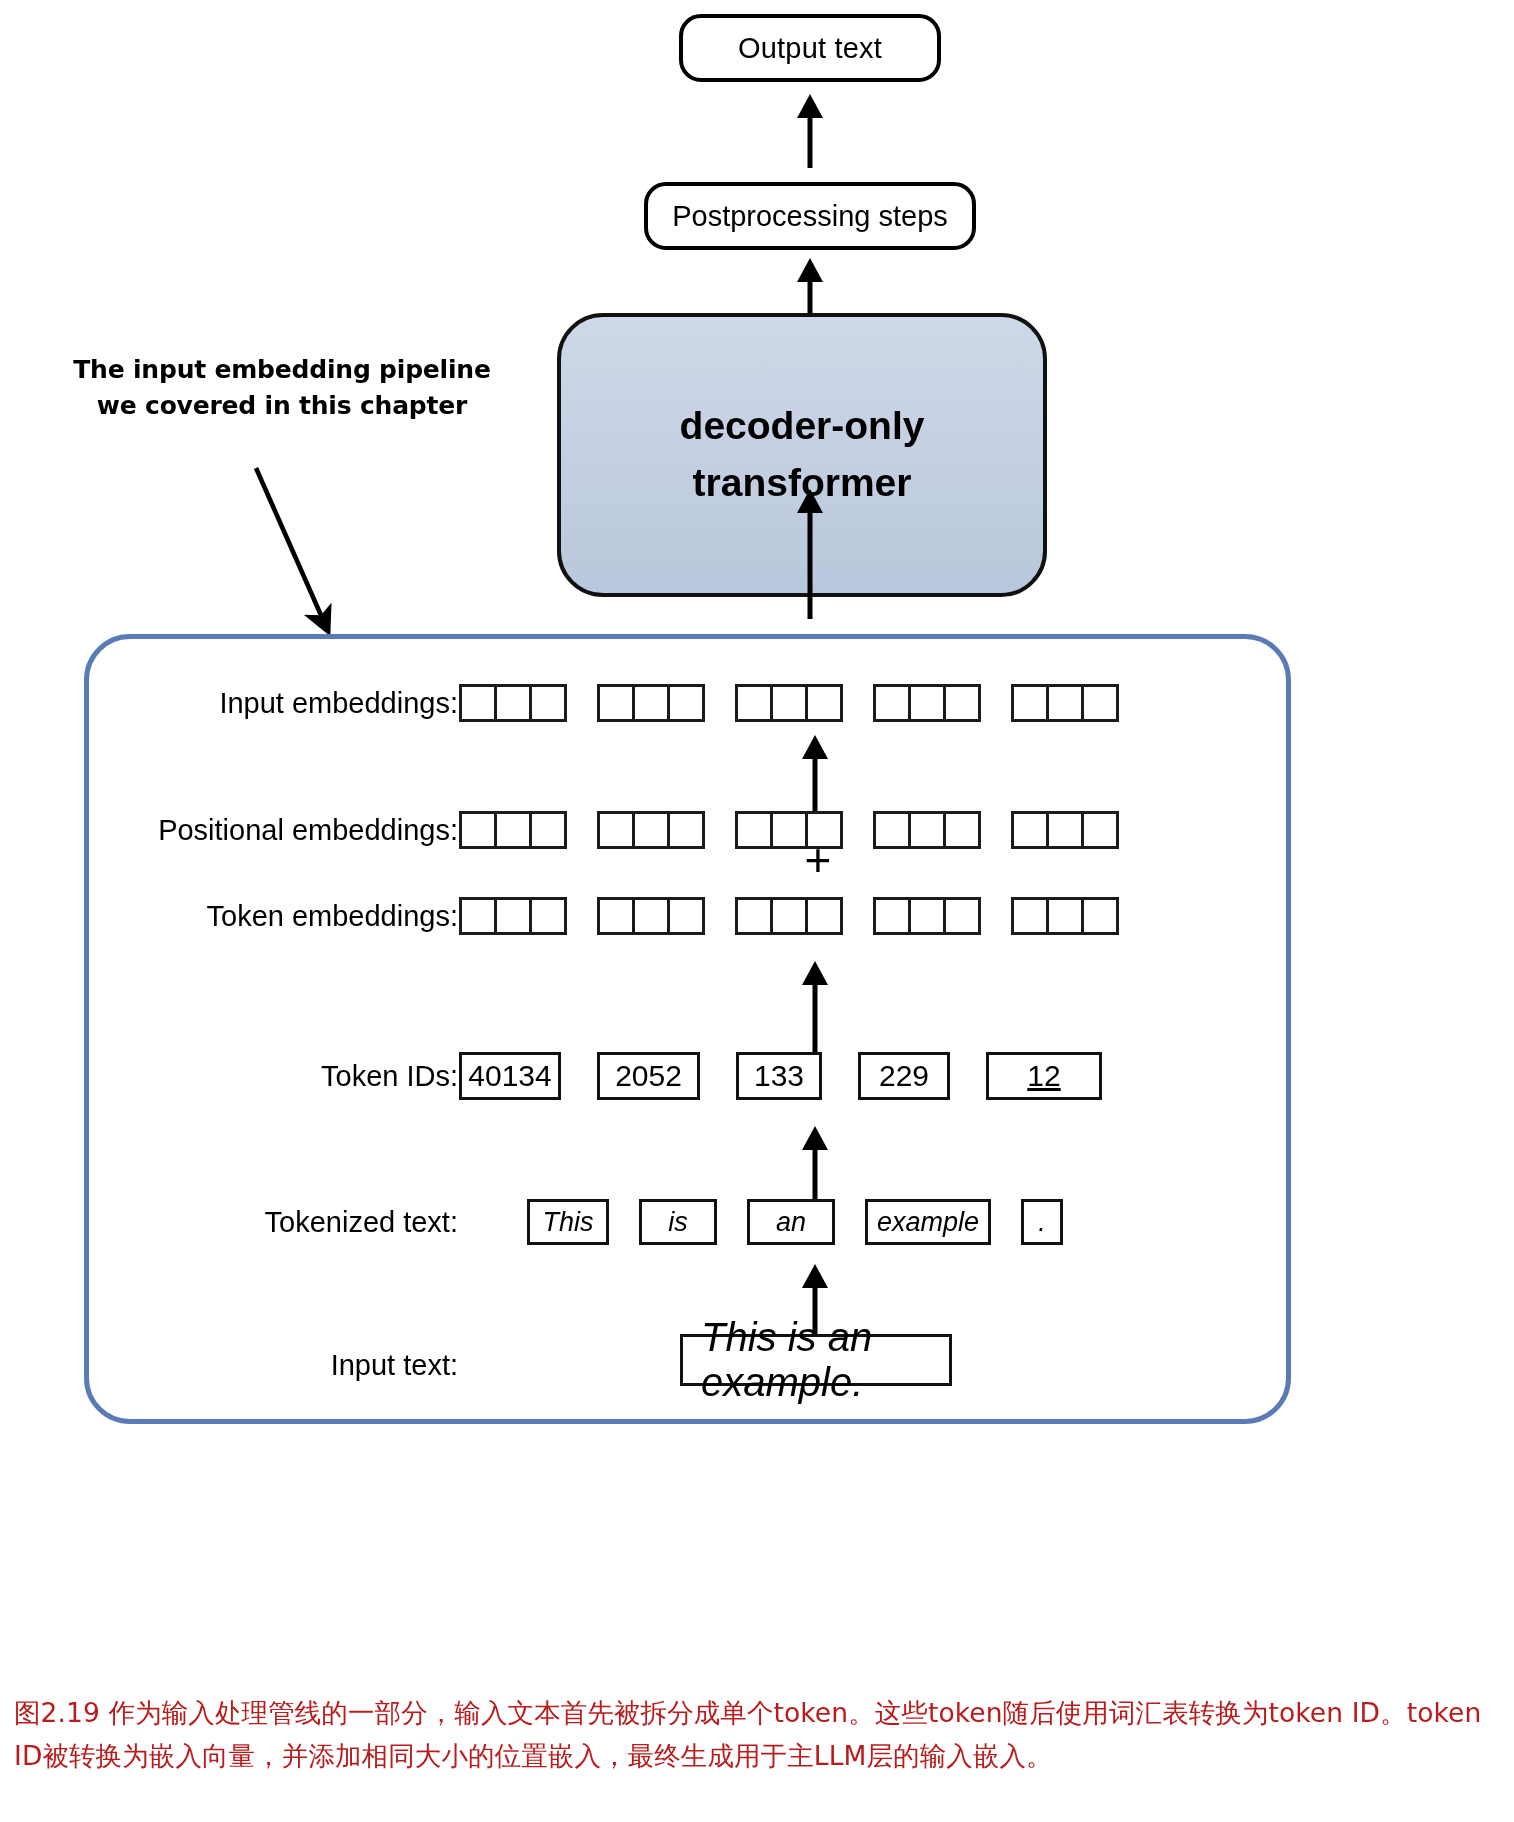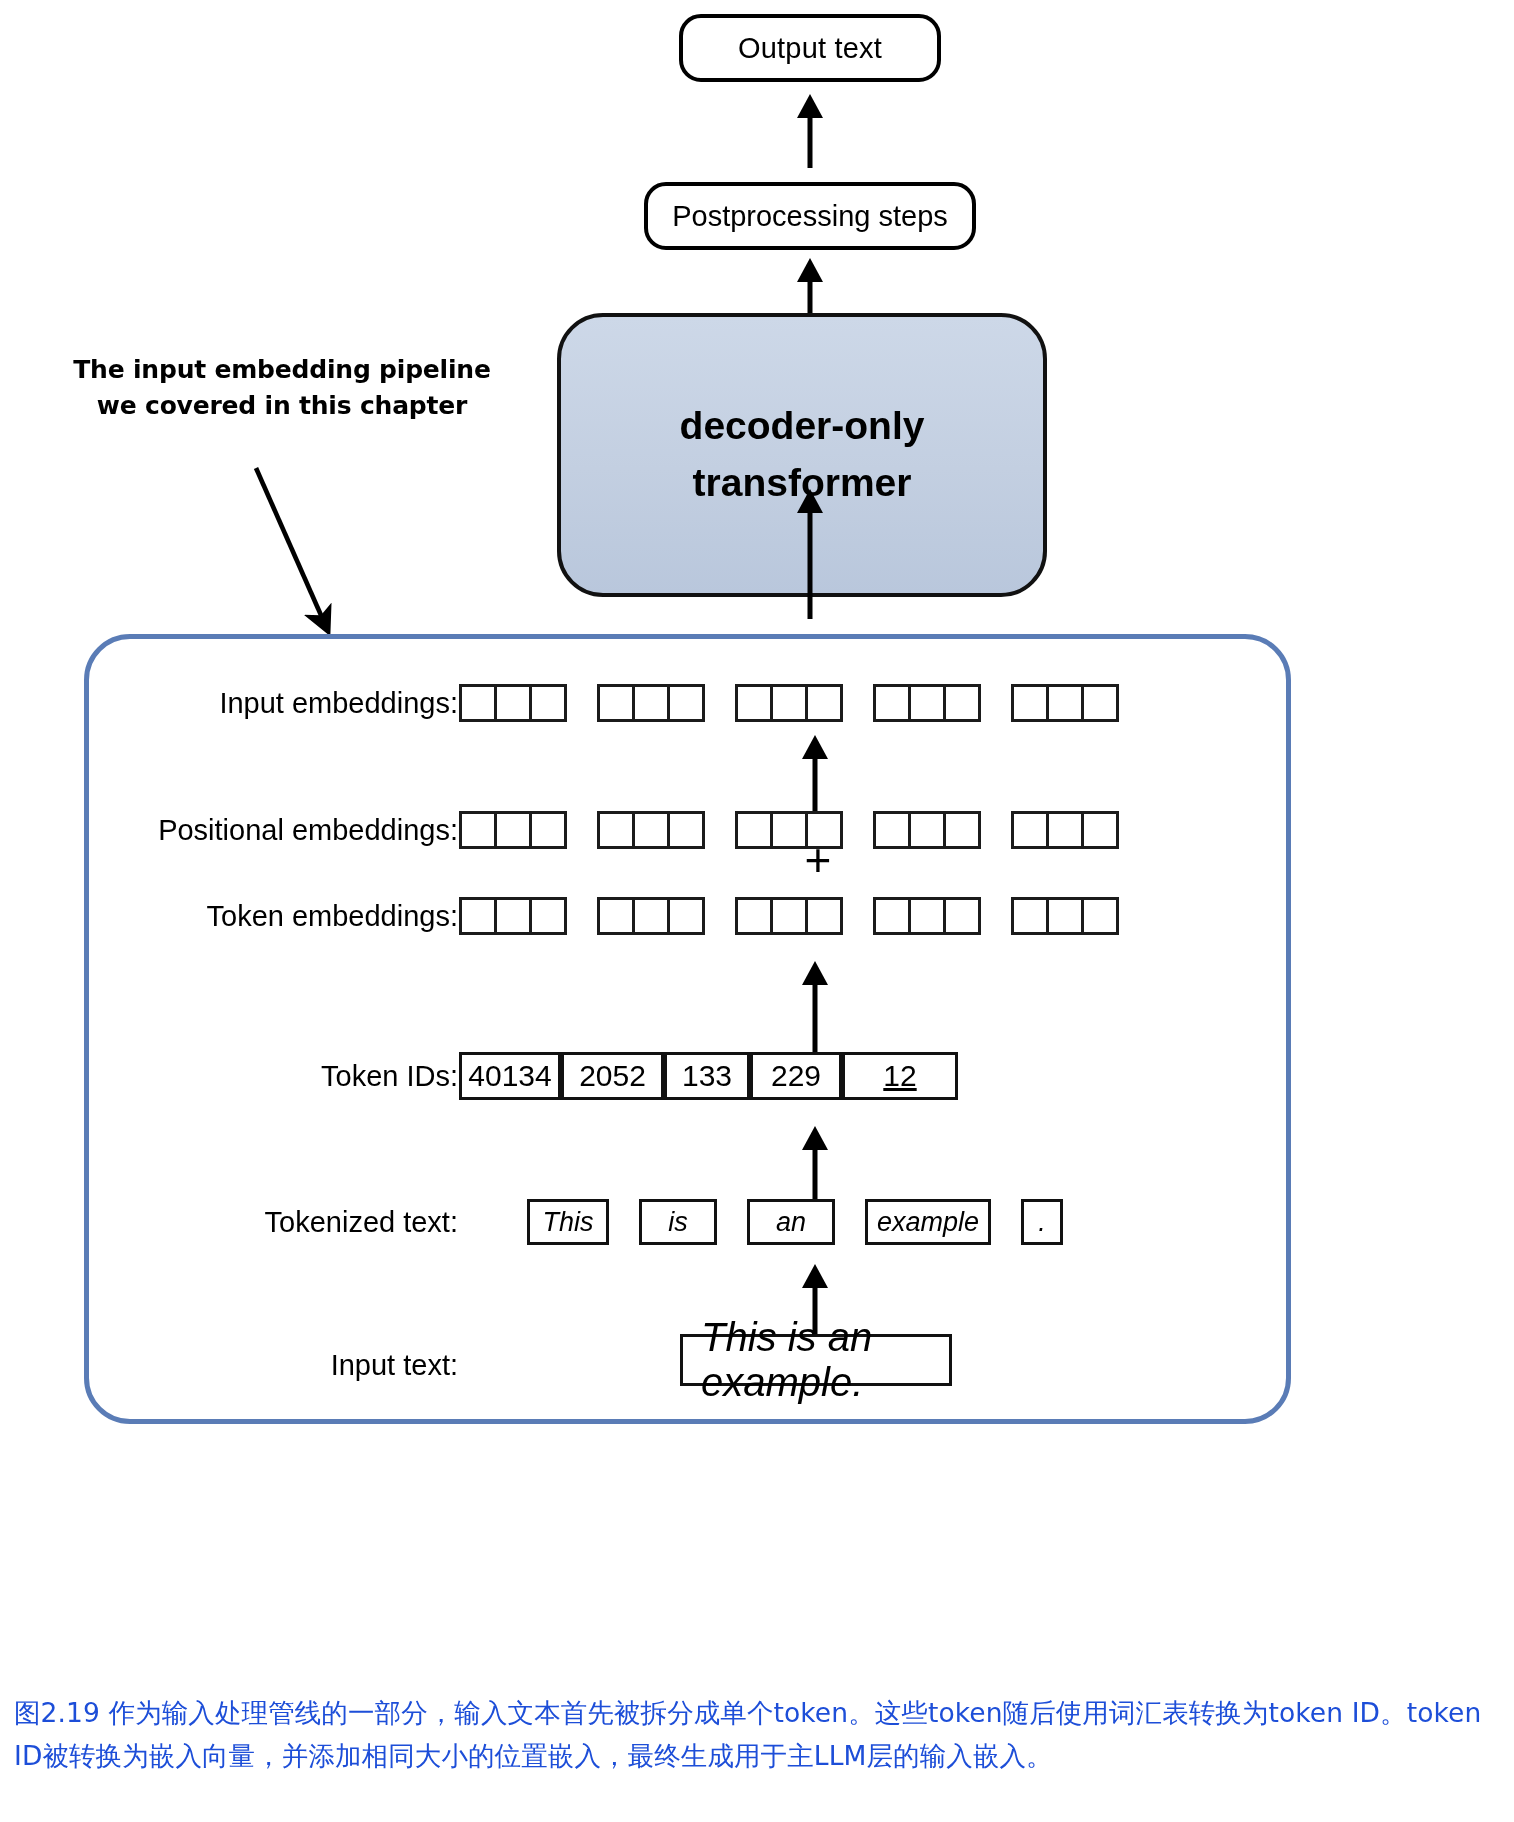"40134" .idbox { margin-right: none -> 36px }
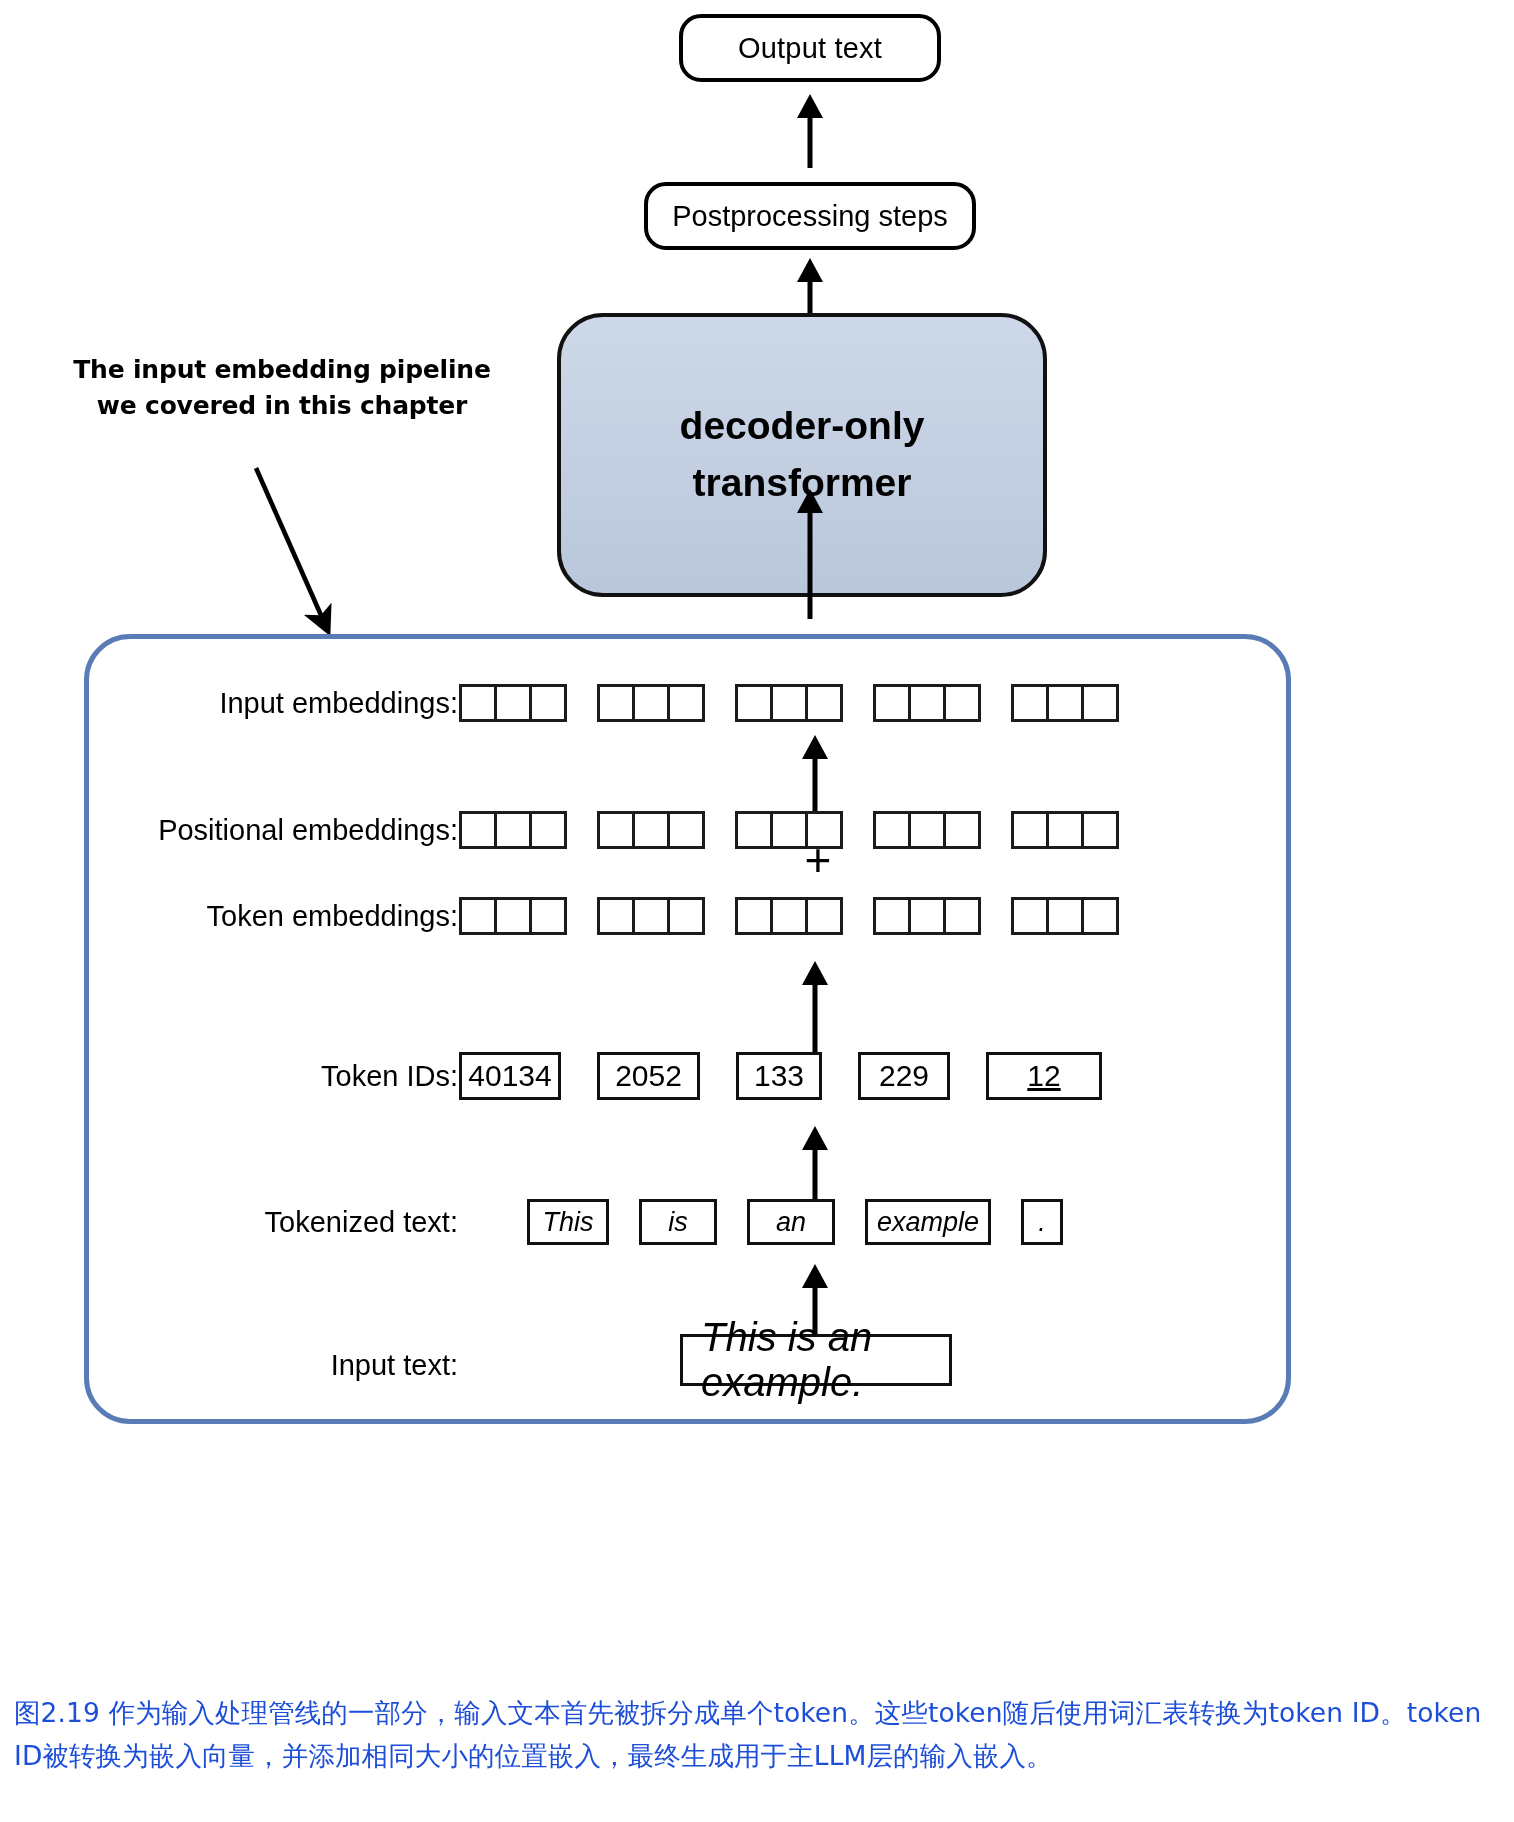"图2.19" #caption { color: #1d4ed8 -> #b91c1c }
